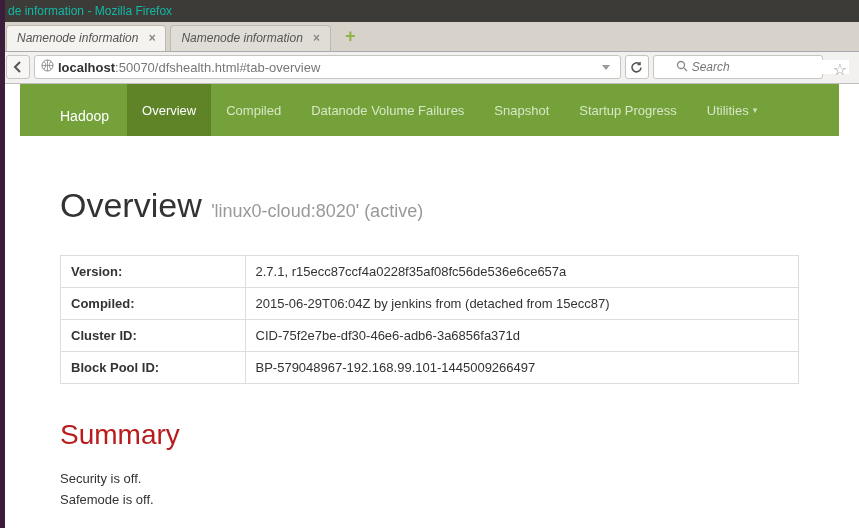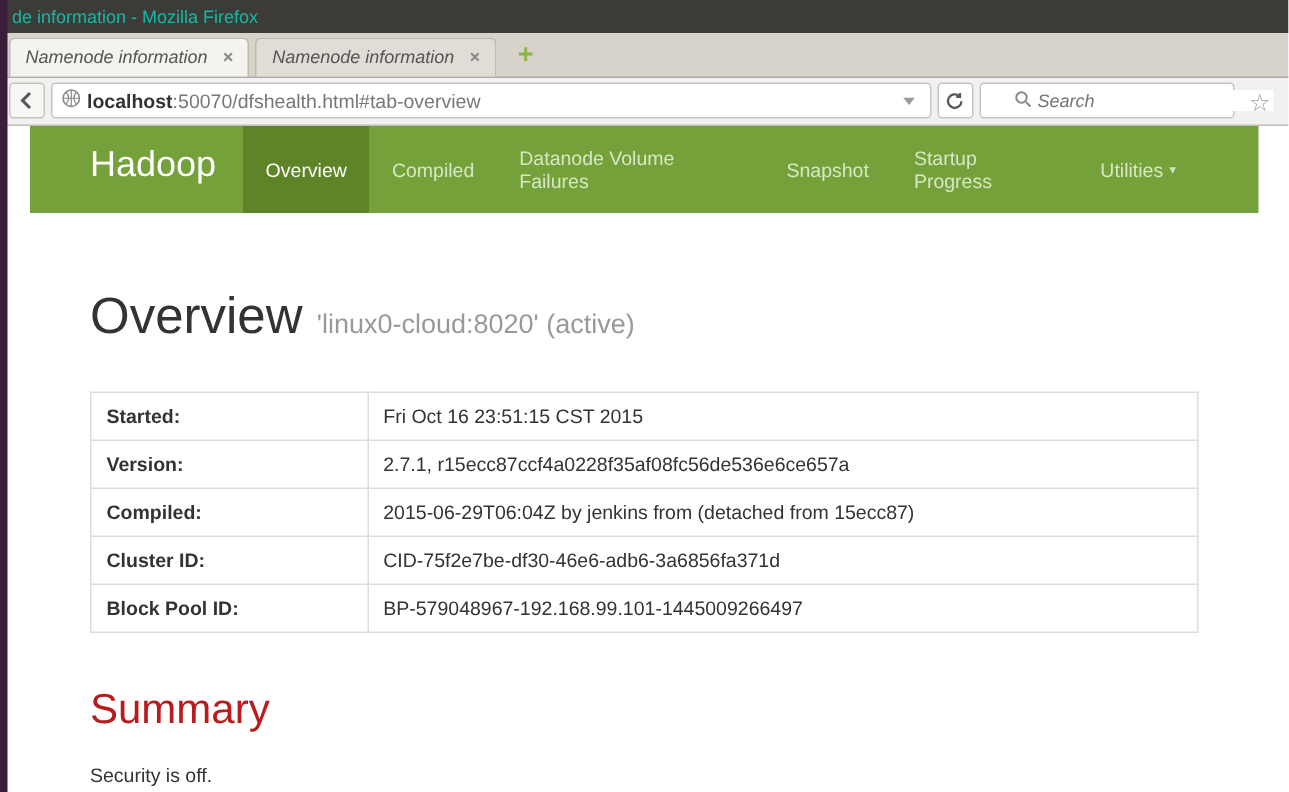"Hadoop" .hadoop-brand { font-size: 24px -> 14px; padding: 12px 18px 12px 0 -> 24px 18px 12px 0 }
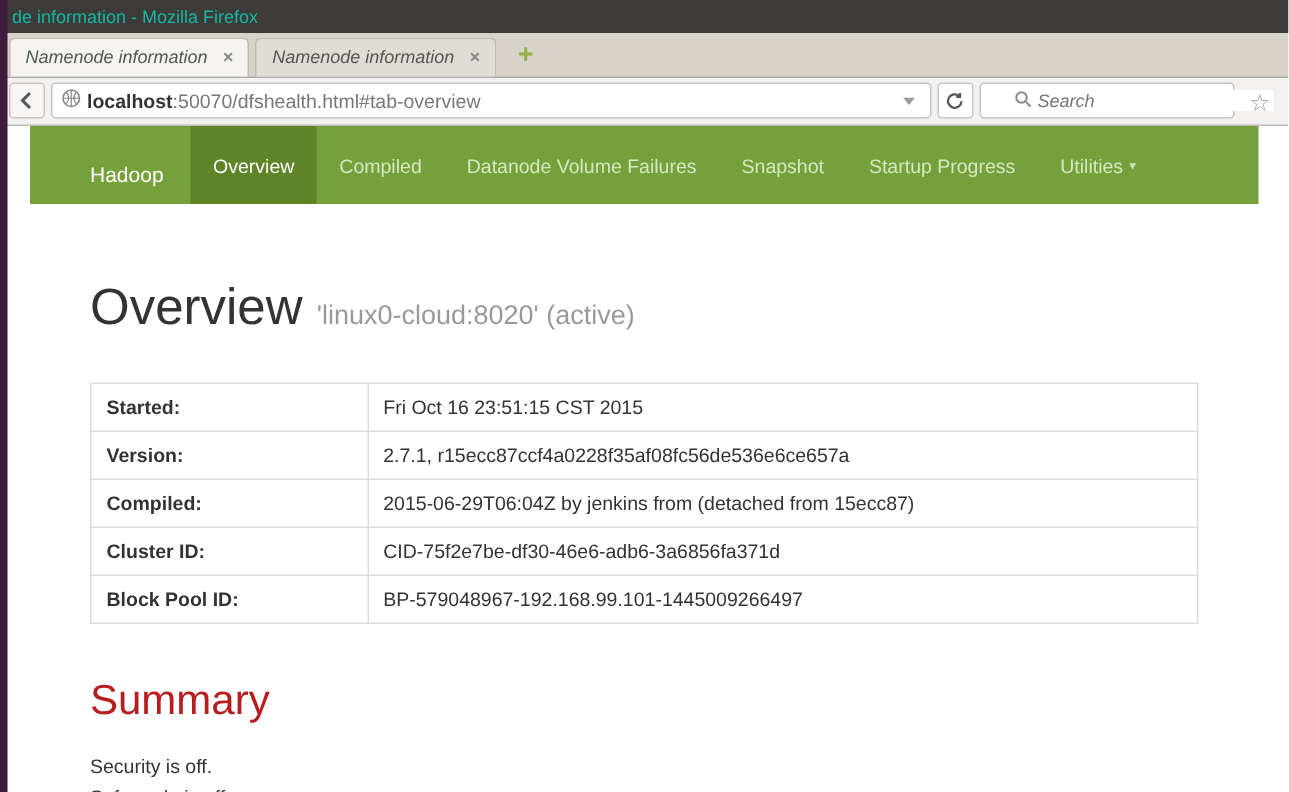"Started:" tr { html: <tr> <th>Started:</th> <td>Fri Oct 16 23:51:15 CST 2015</td> </tr> -> none }
